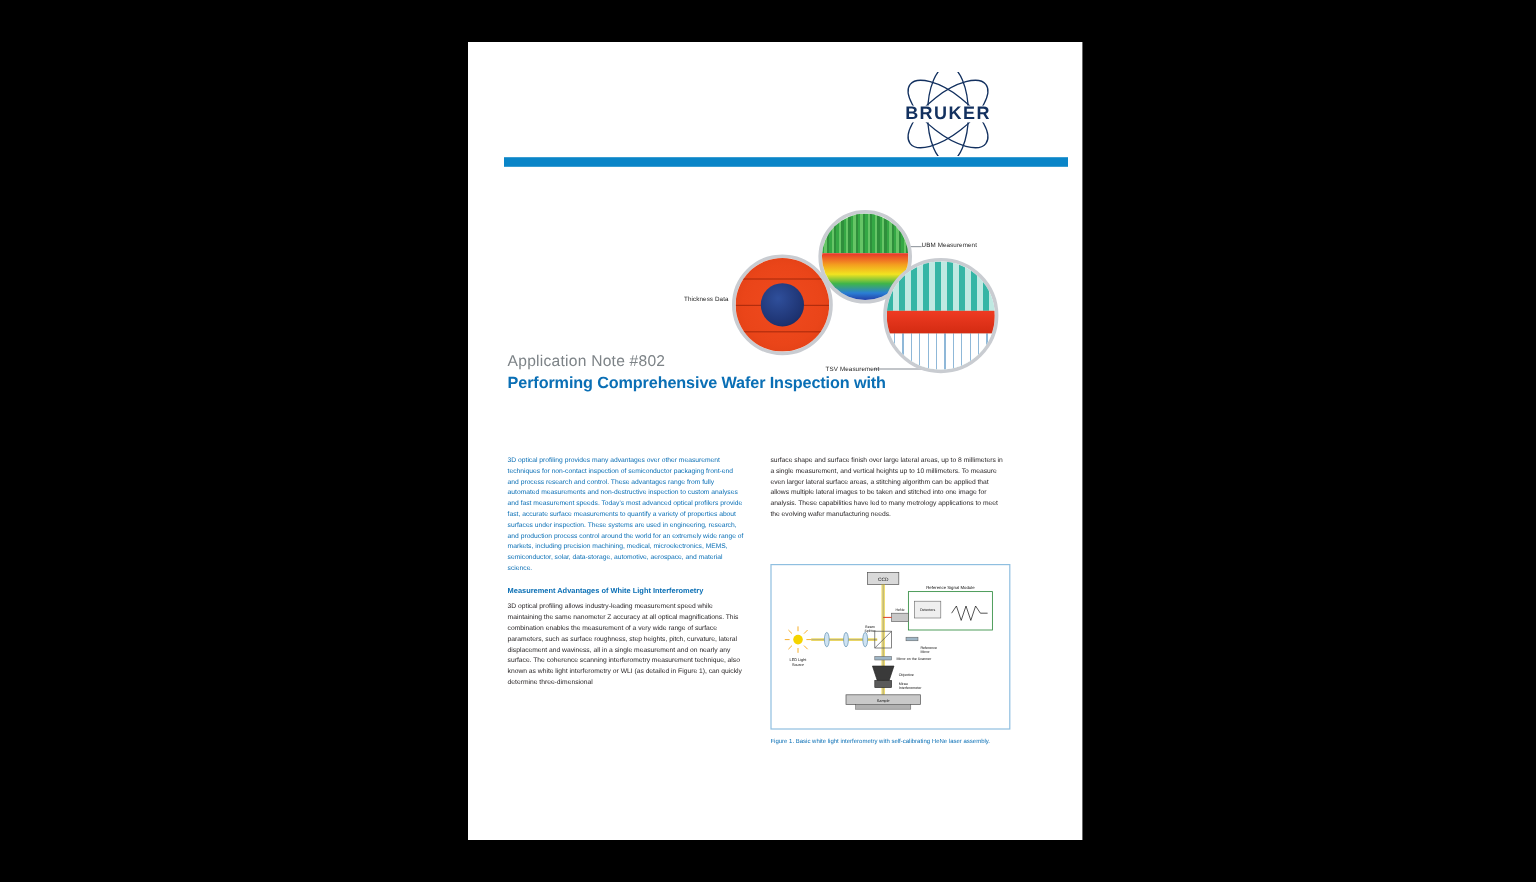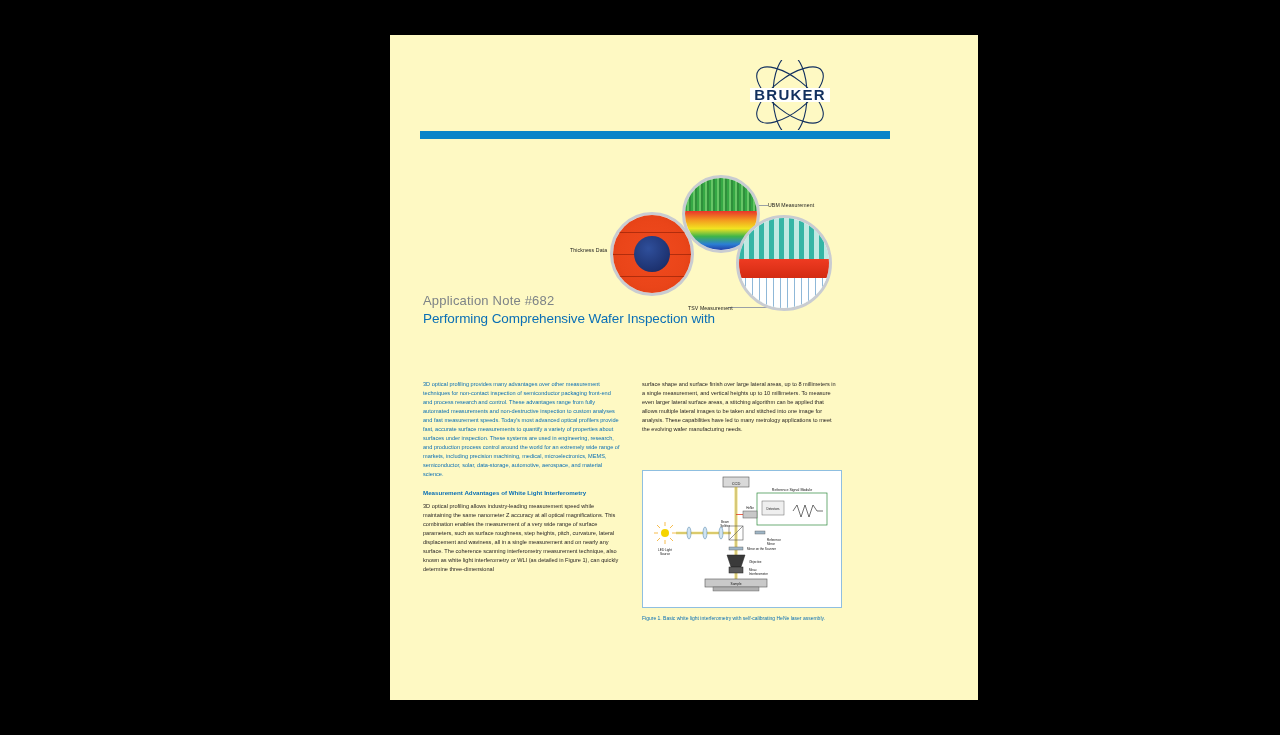"BRUKER" #page { background: #fef9c3 -> #ffffff; width: 588px -> 512px }
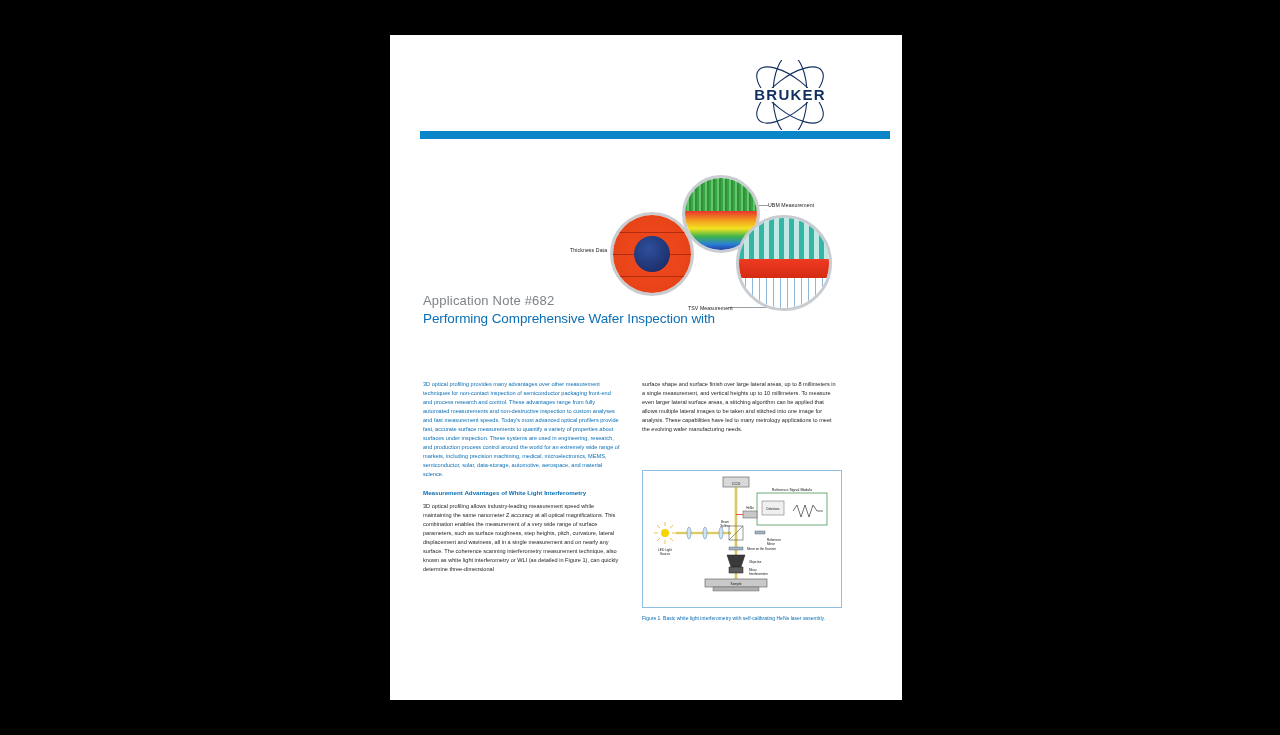"Application Note #682" div.appnote { text: 682 -> 802 }
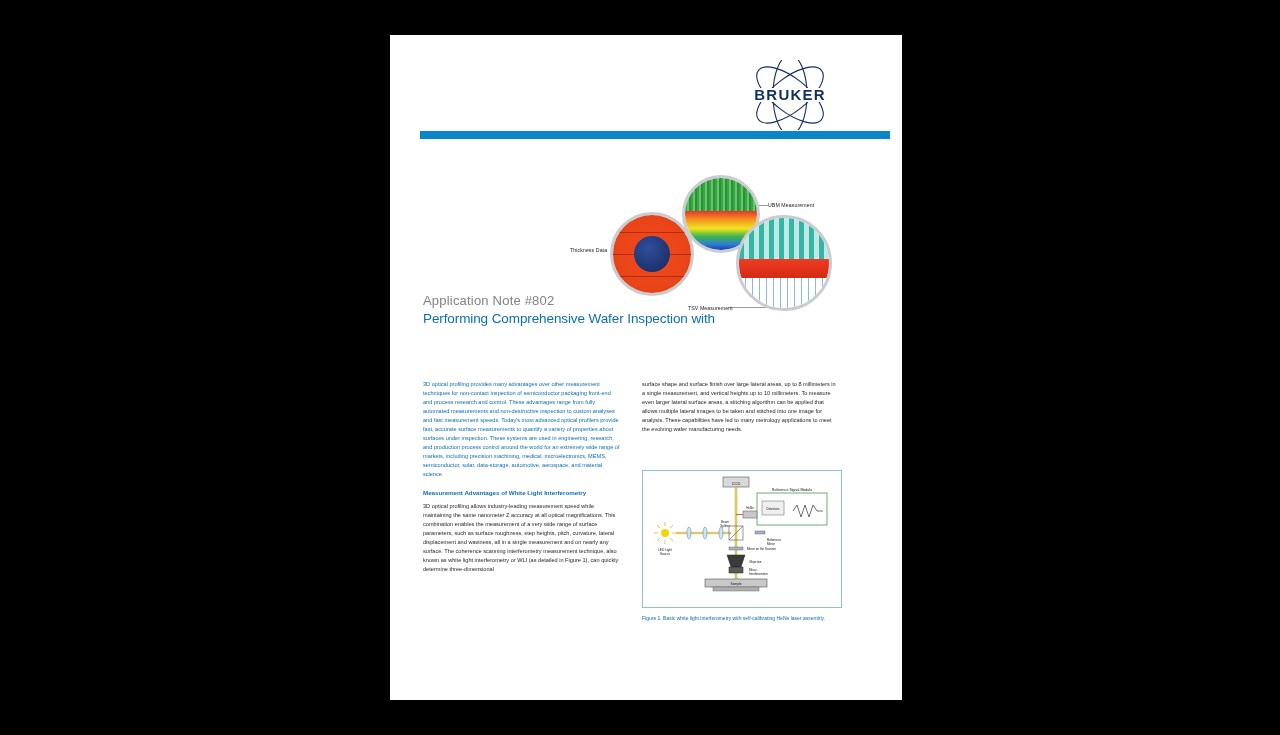"Performing Comprehensive Wafer" .title { font-weight: normal -> bold }
